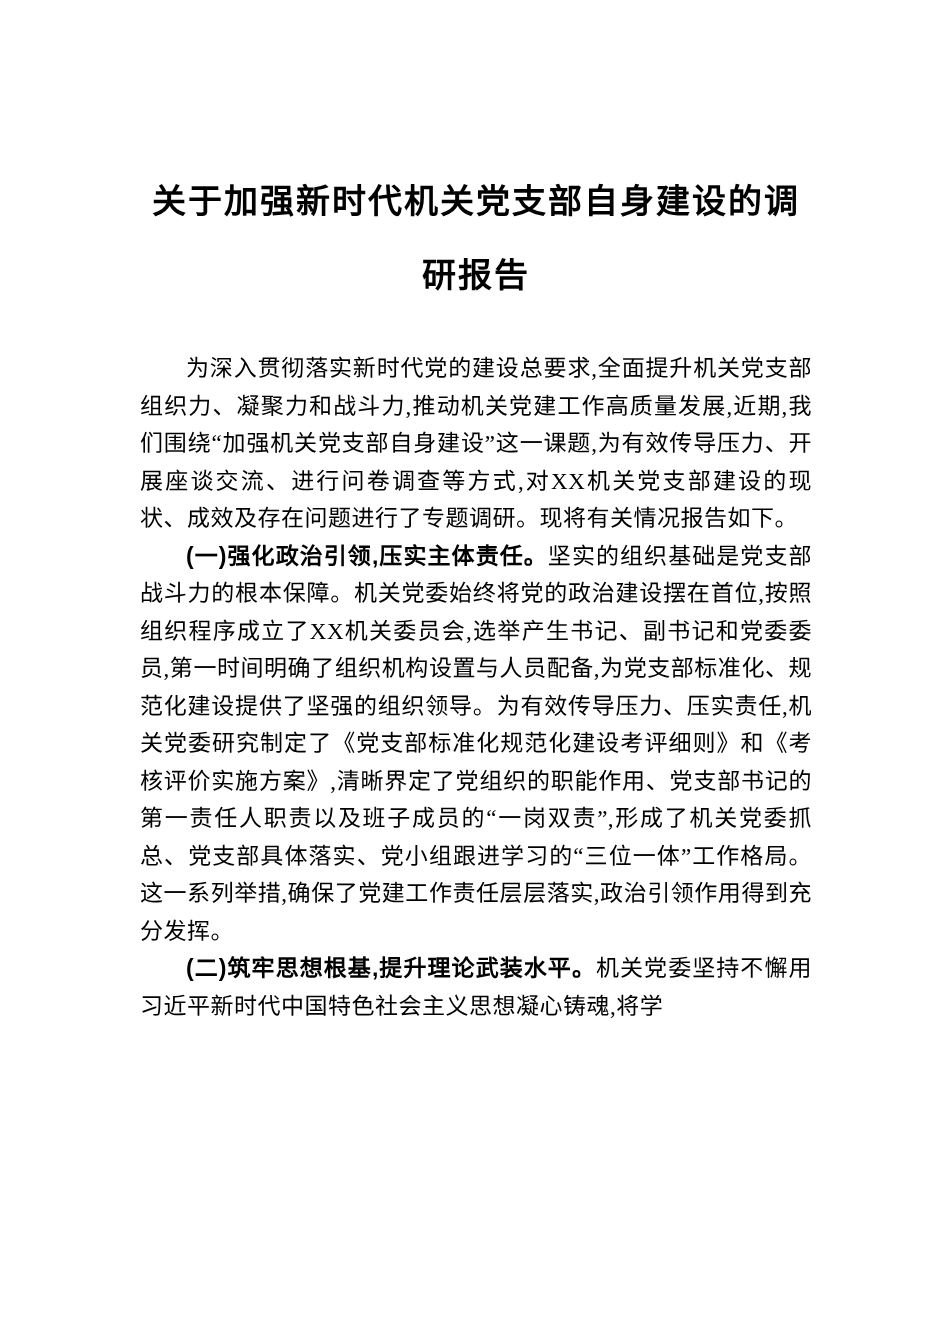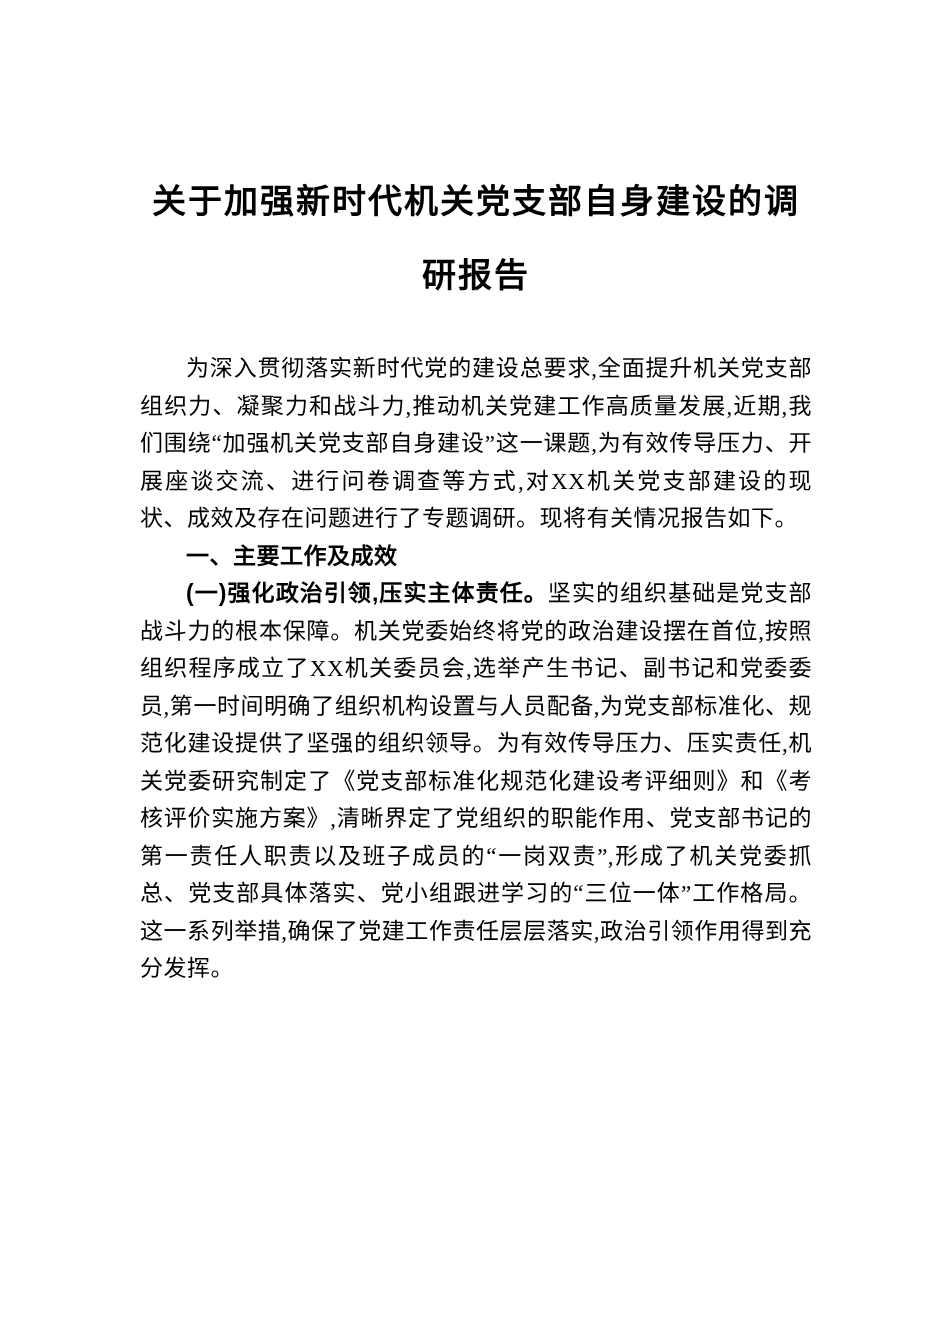"一、主要工作及成效" p { html: <p><span>一、主要工作及成效</span></p> -> none }
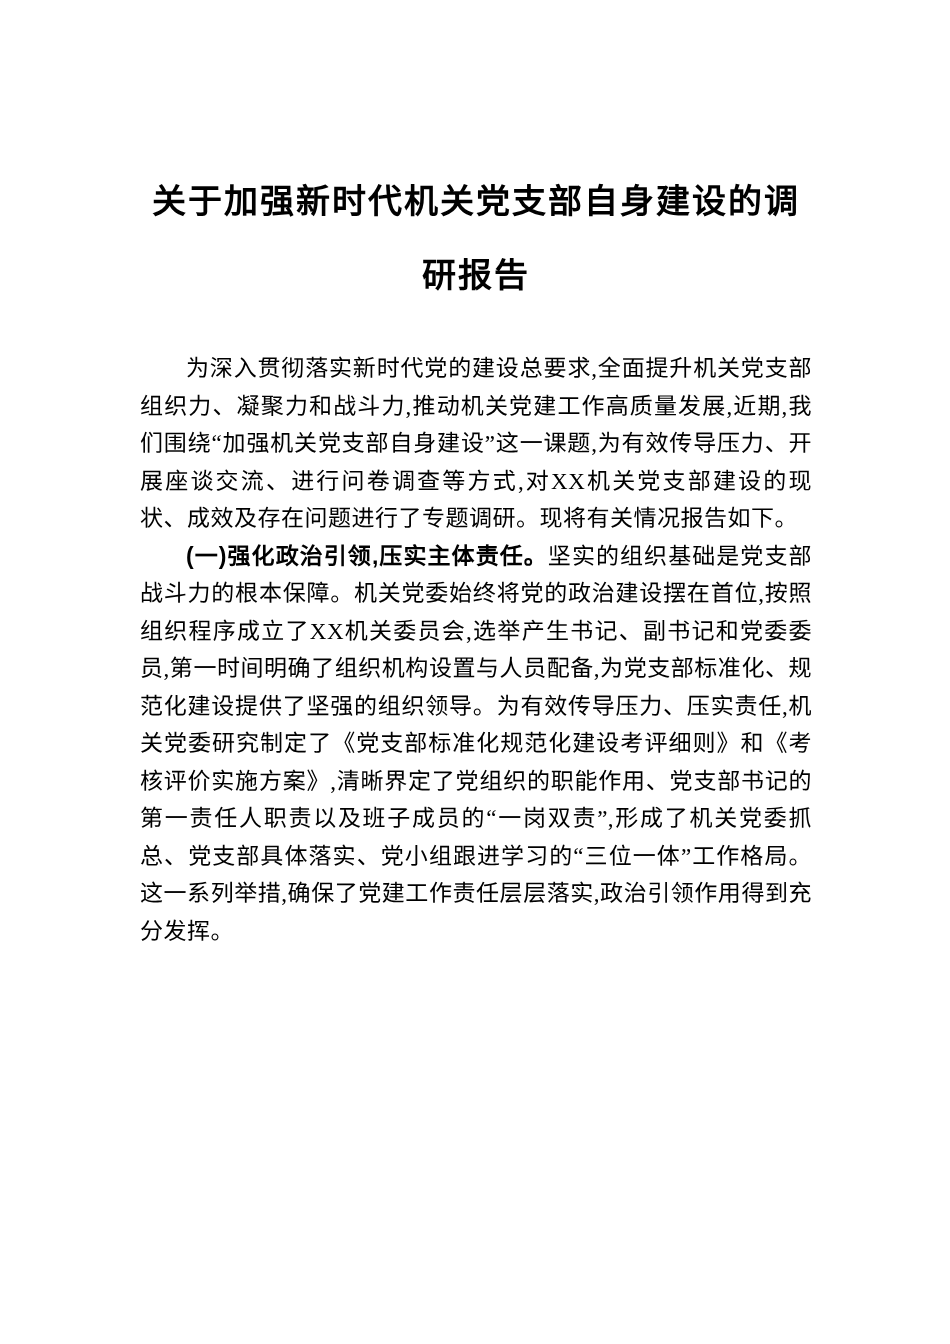"(二)筑牢思想根基,提升理论武装水平。机关党委坚持不懈用习近平新时代中国特色社会" p { html: none -> <p><span>(二)筑牢思想根基,提升理论武装水平。</span><span>机关党委坚持不懈用习近平新时代中国特色社会主义思想凝心铸魂,将学</span></p> }
